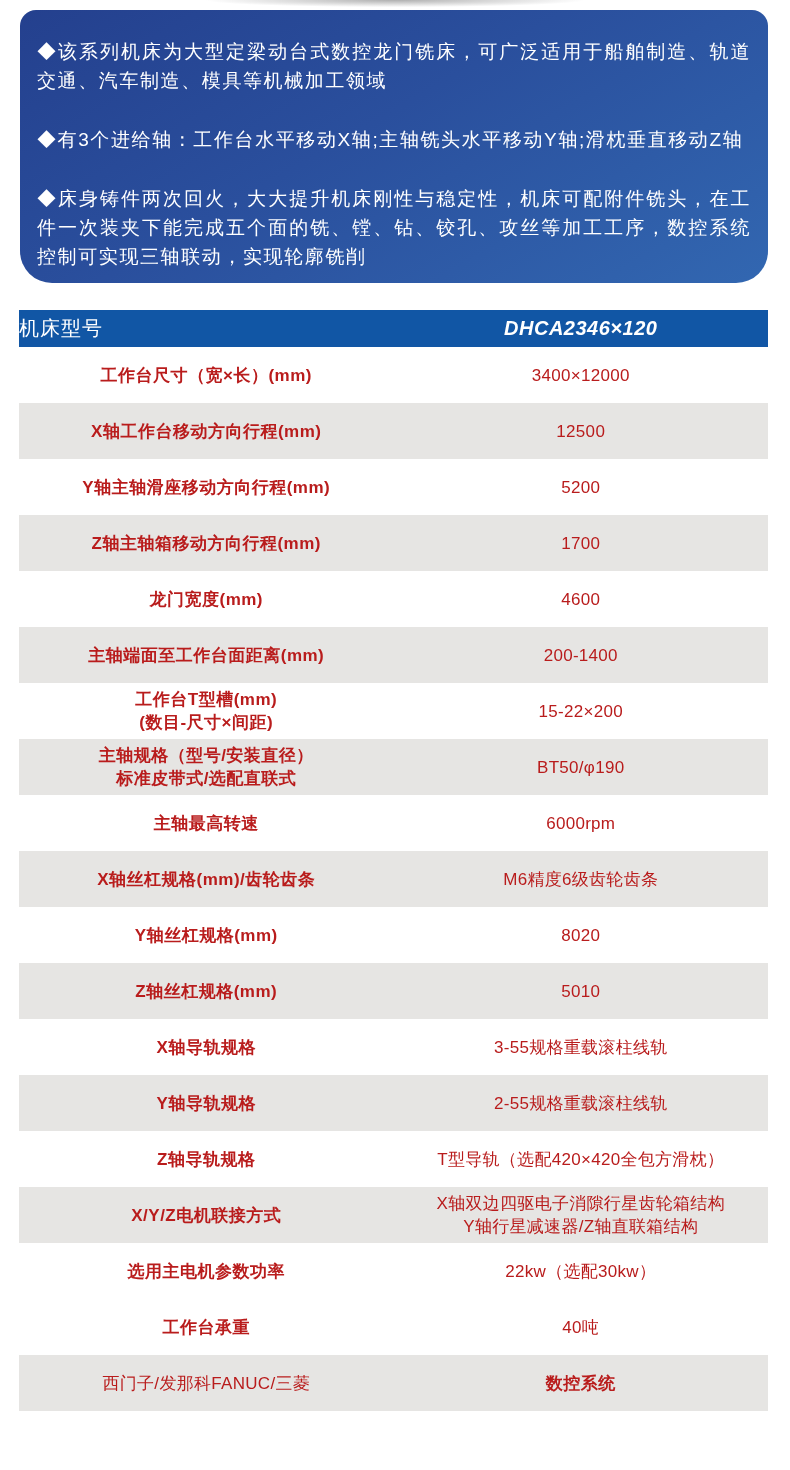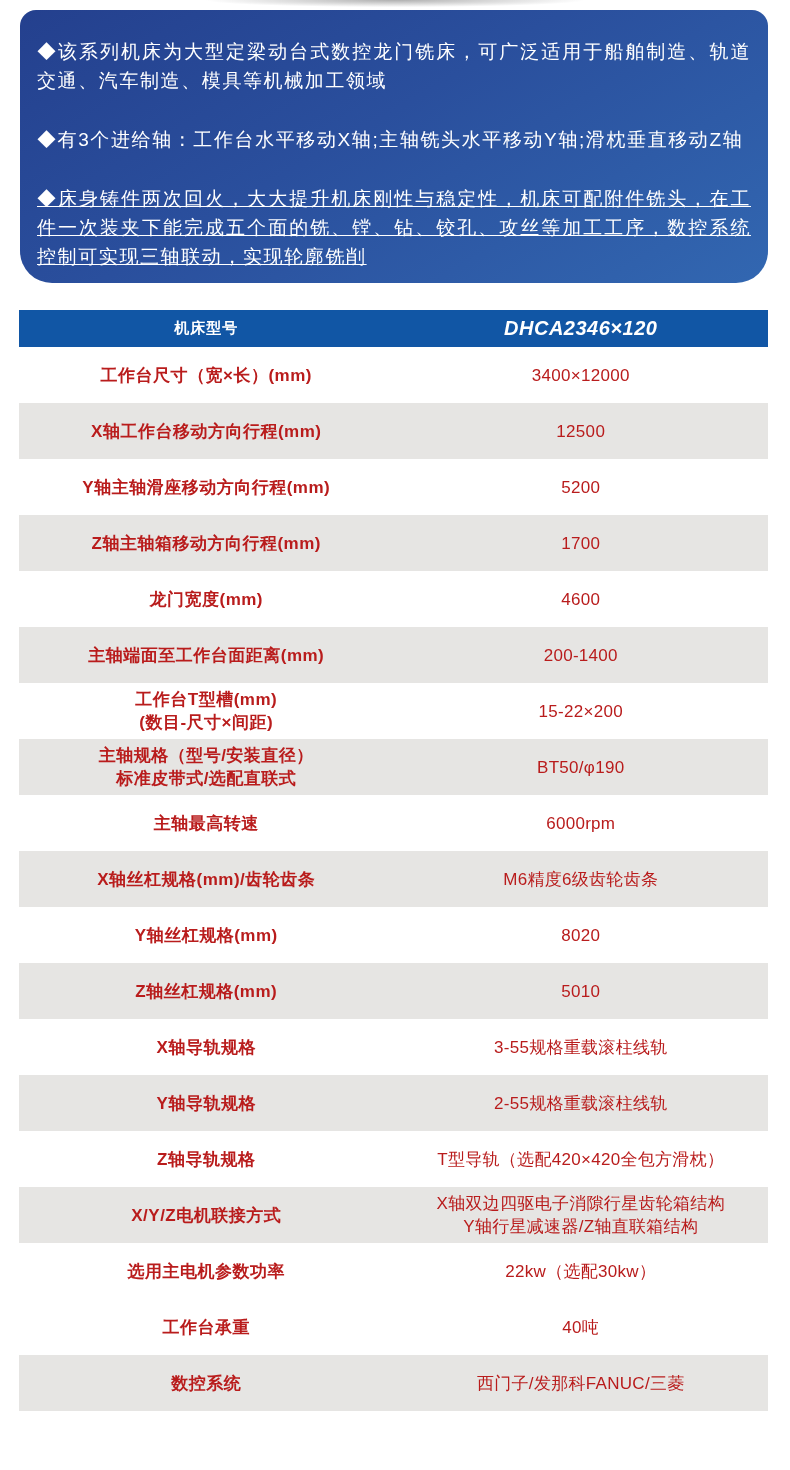"◆床身铸件两次回火，大大提升机床刚性与稳定性，机床可配附件铣头，在工件一次装夹下" .intro-card p:last-child { text-decoration: underline -> none }
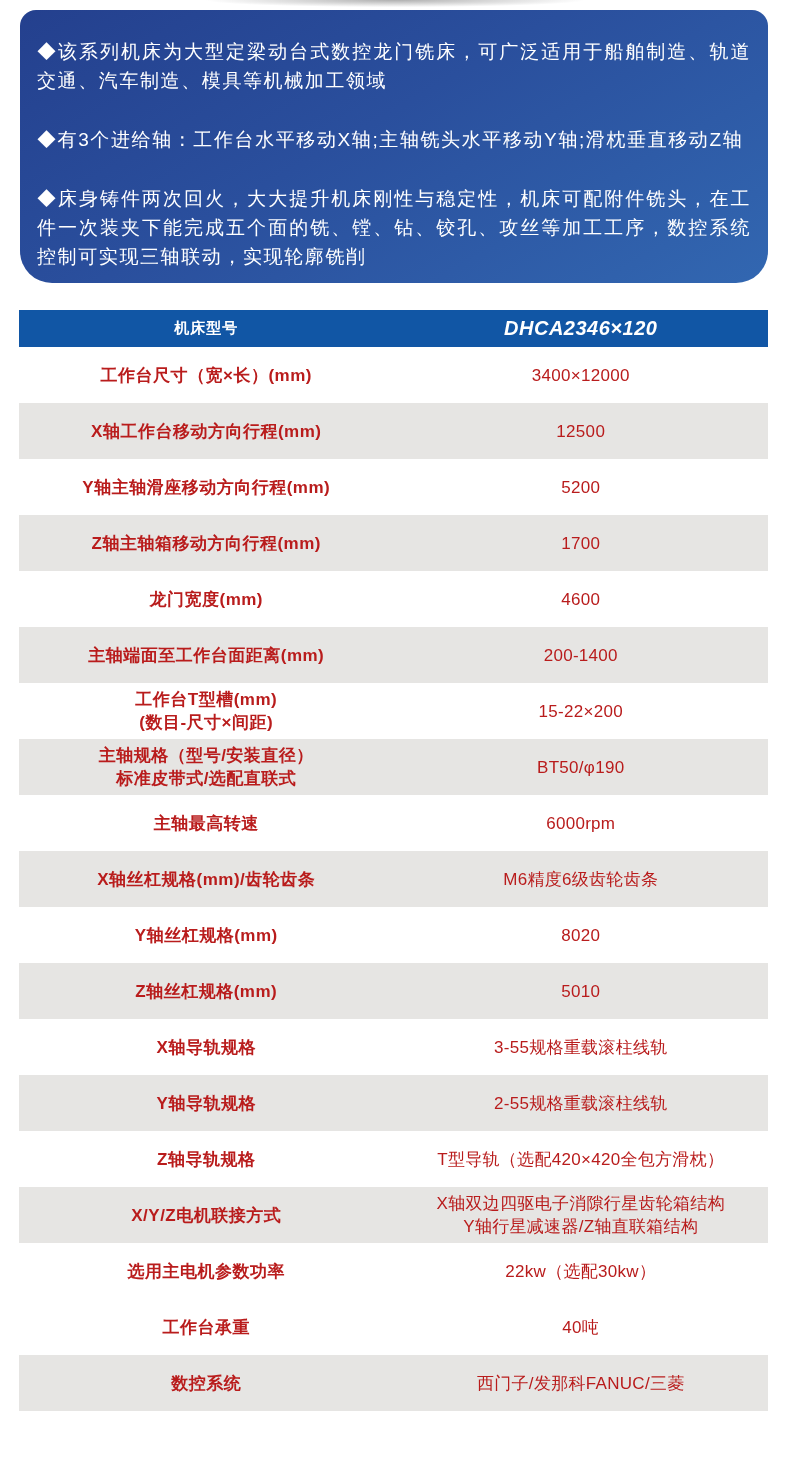"机床型号" .spec-header .h-label { font-size: 15px -> 20px; font-weight: bold -> normal; text-align: center -> left }
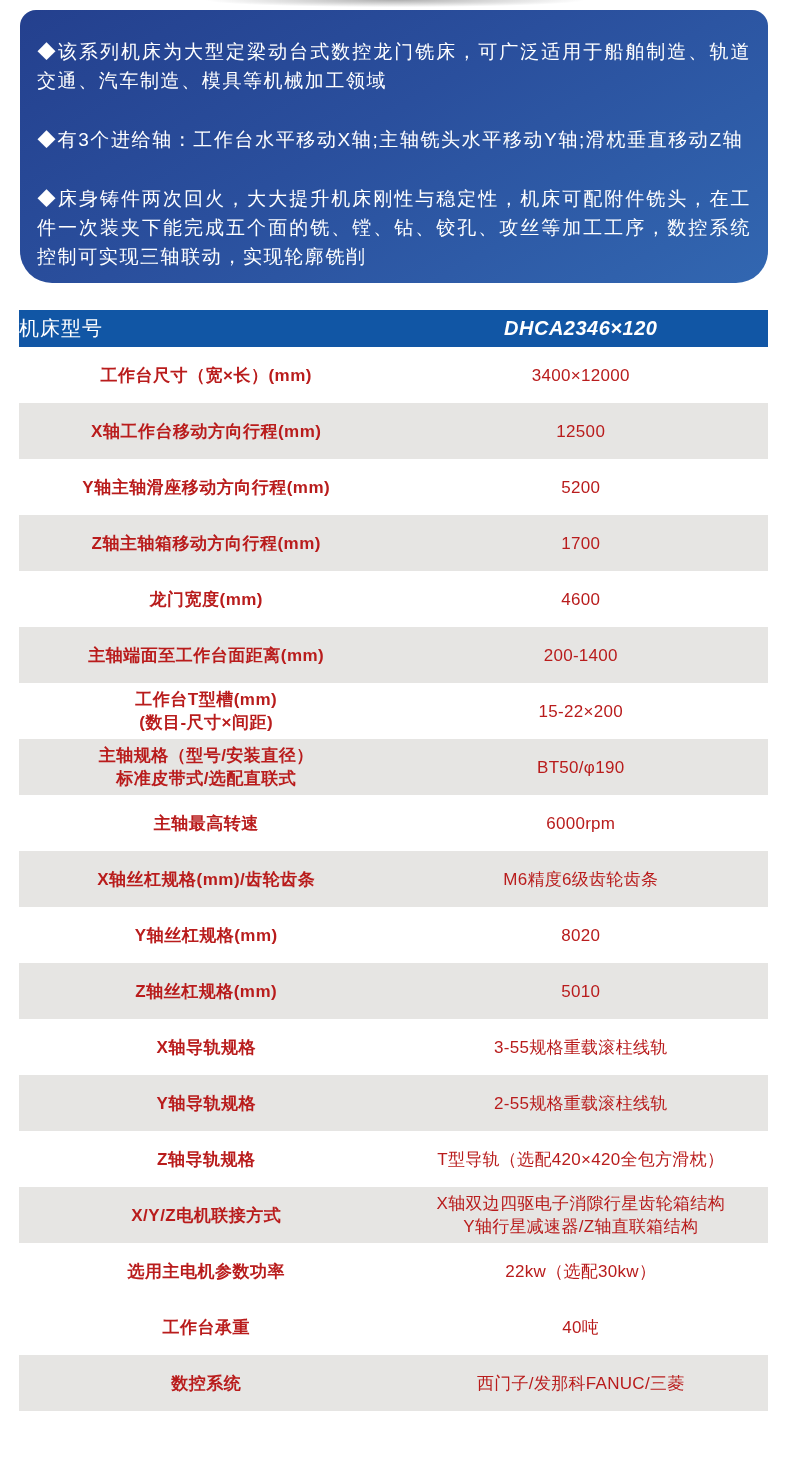"数控系统" div.cell { order: before "西门子/发那科FANUC/三菱" -> after "西门子/发那科FANUC/三菱" }
